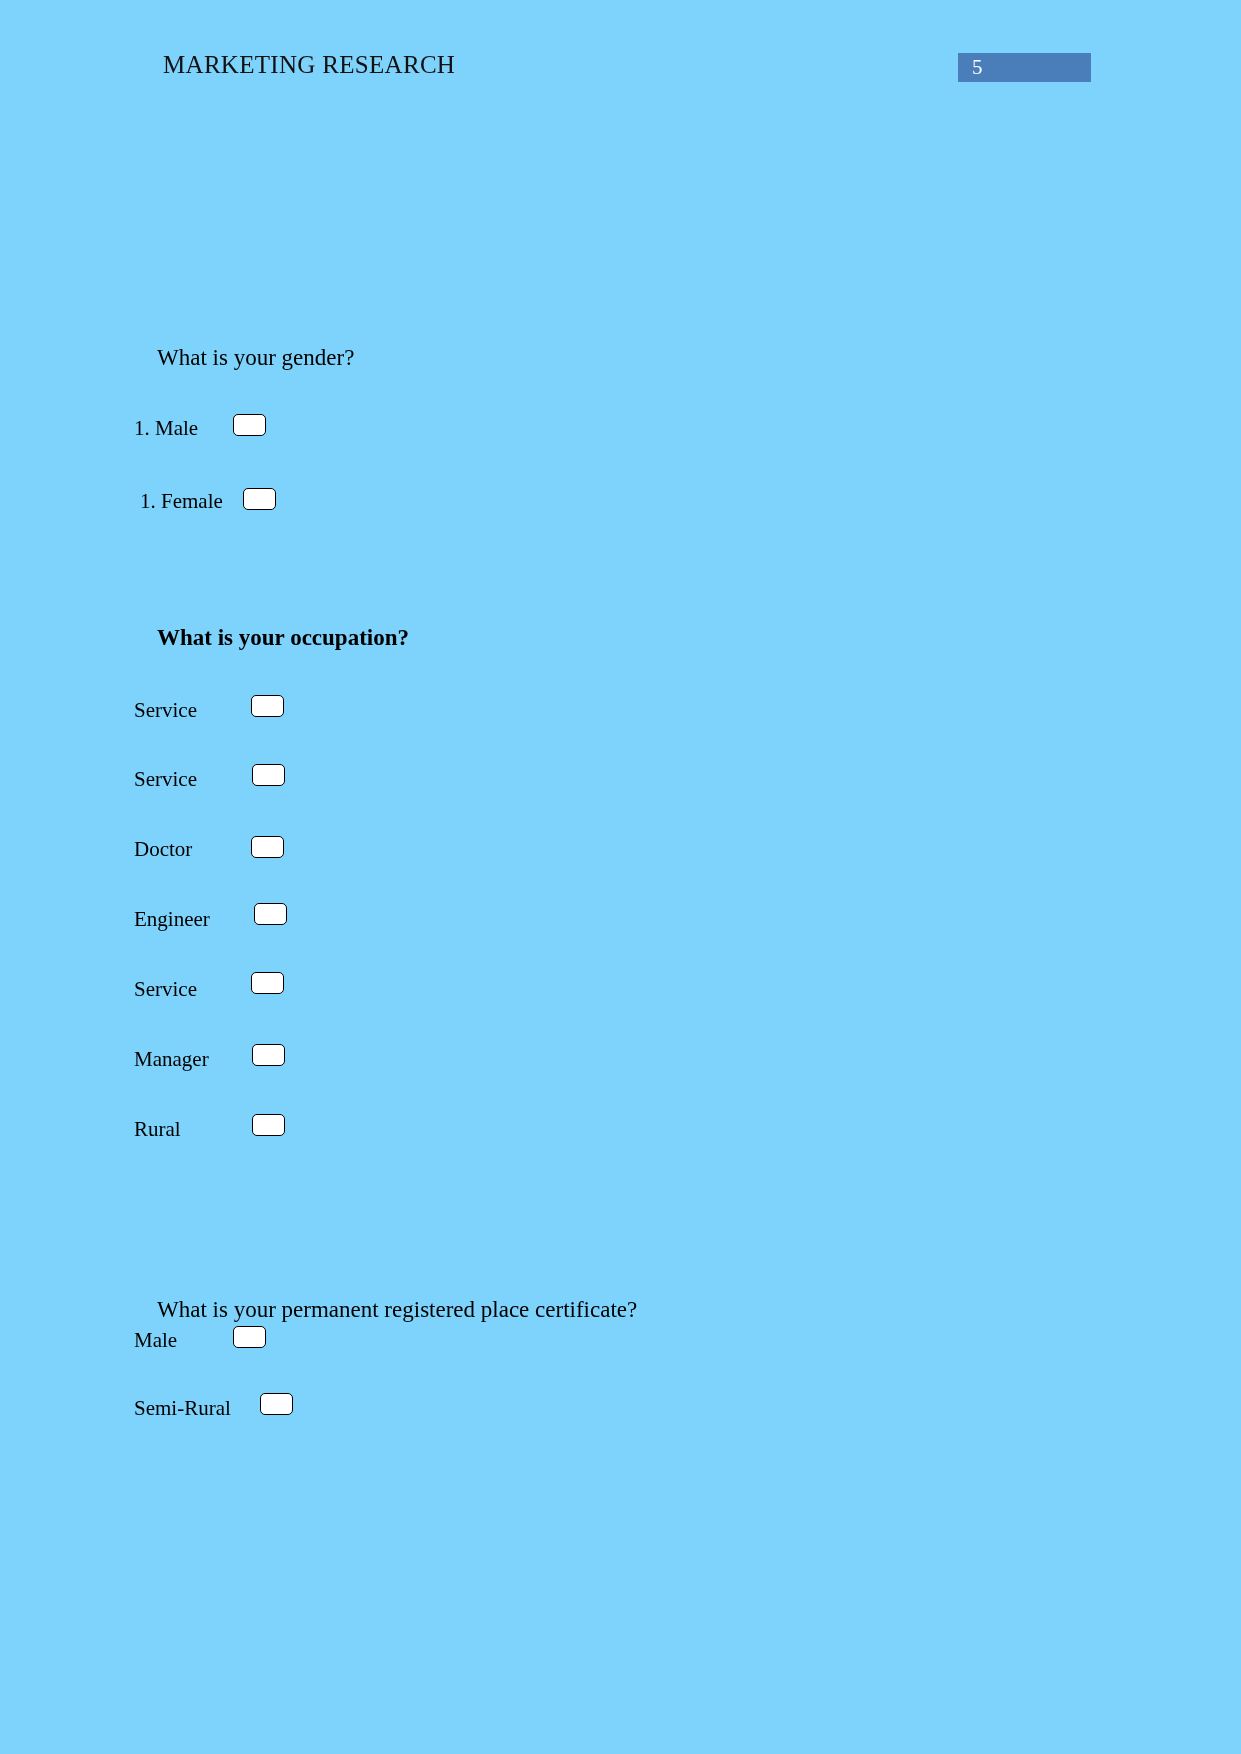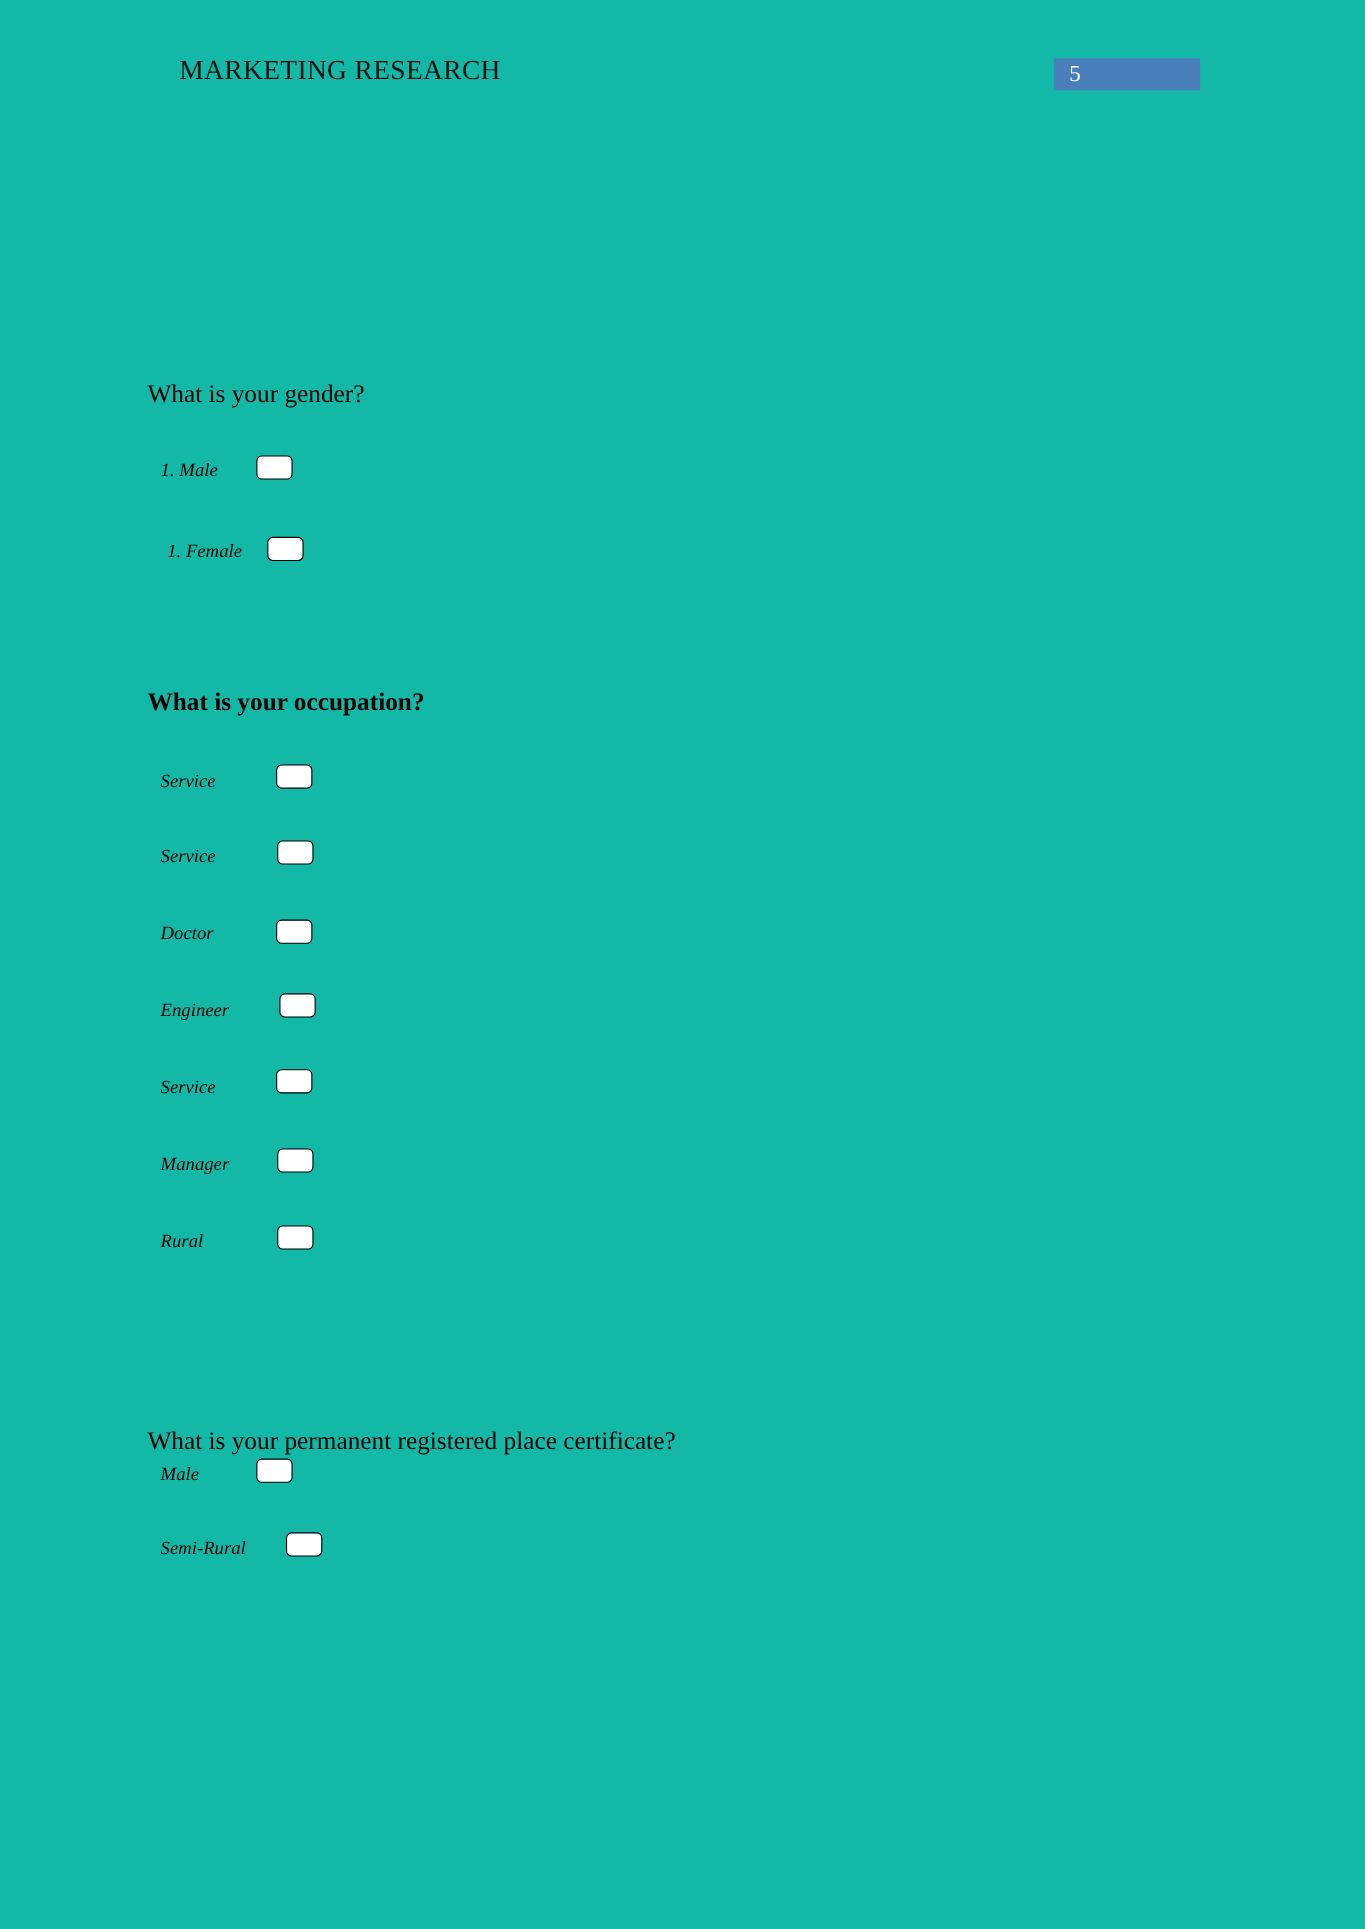"MARKETING RESEARCH" .page { background: #14b8a6 -> #7dd3fc }
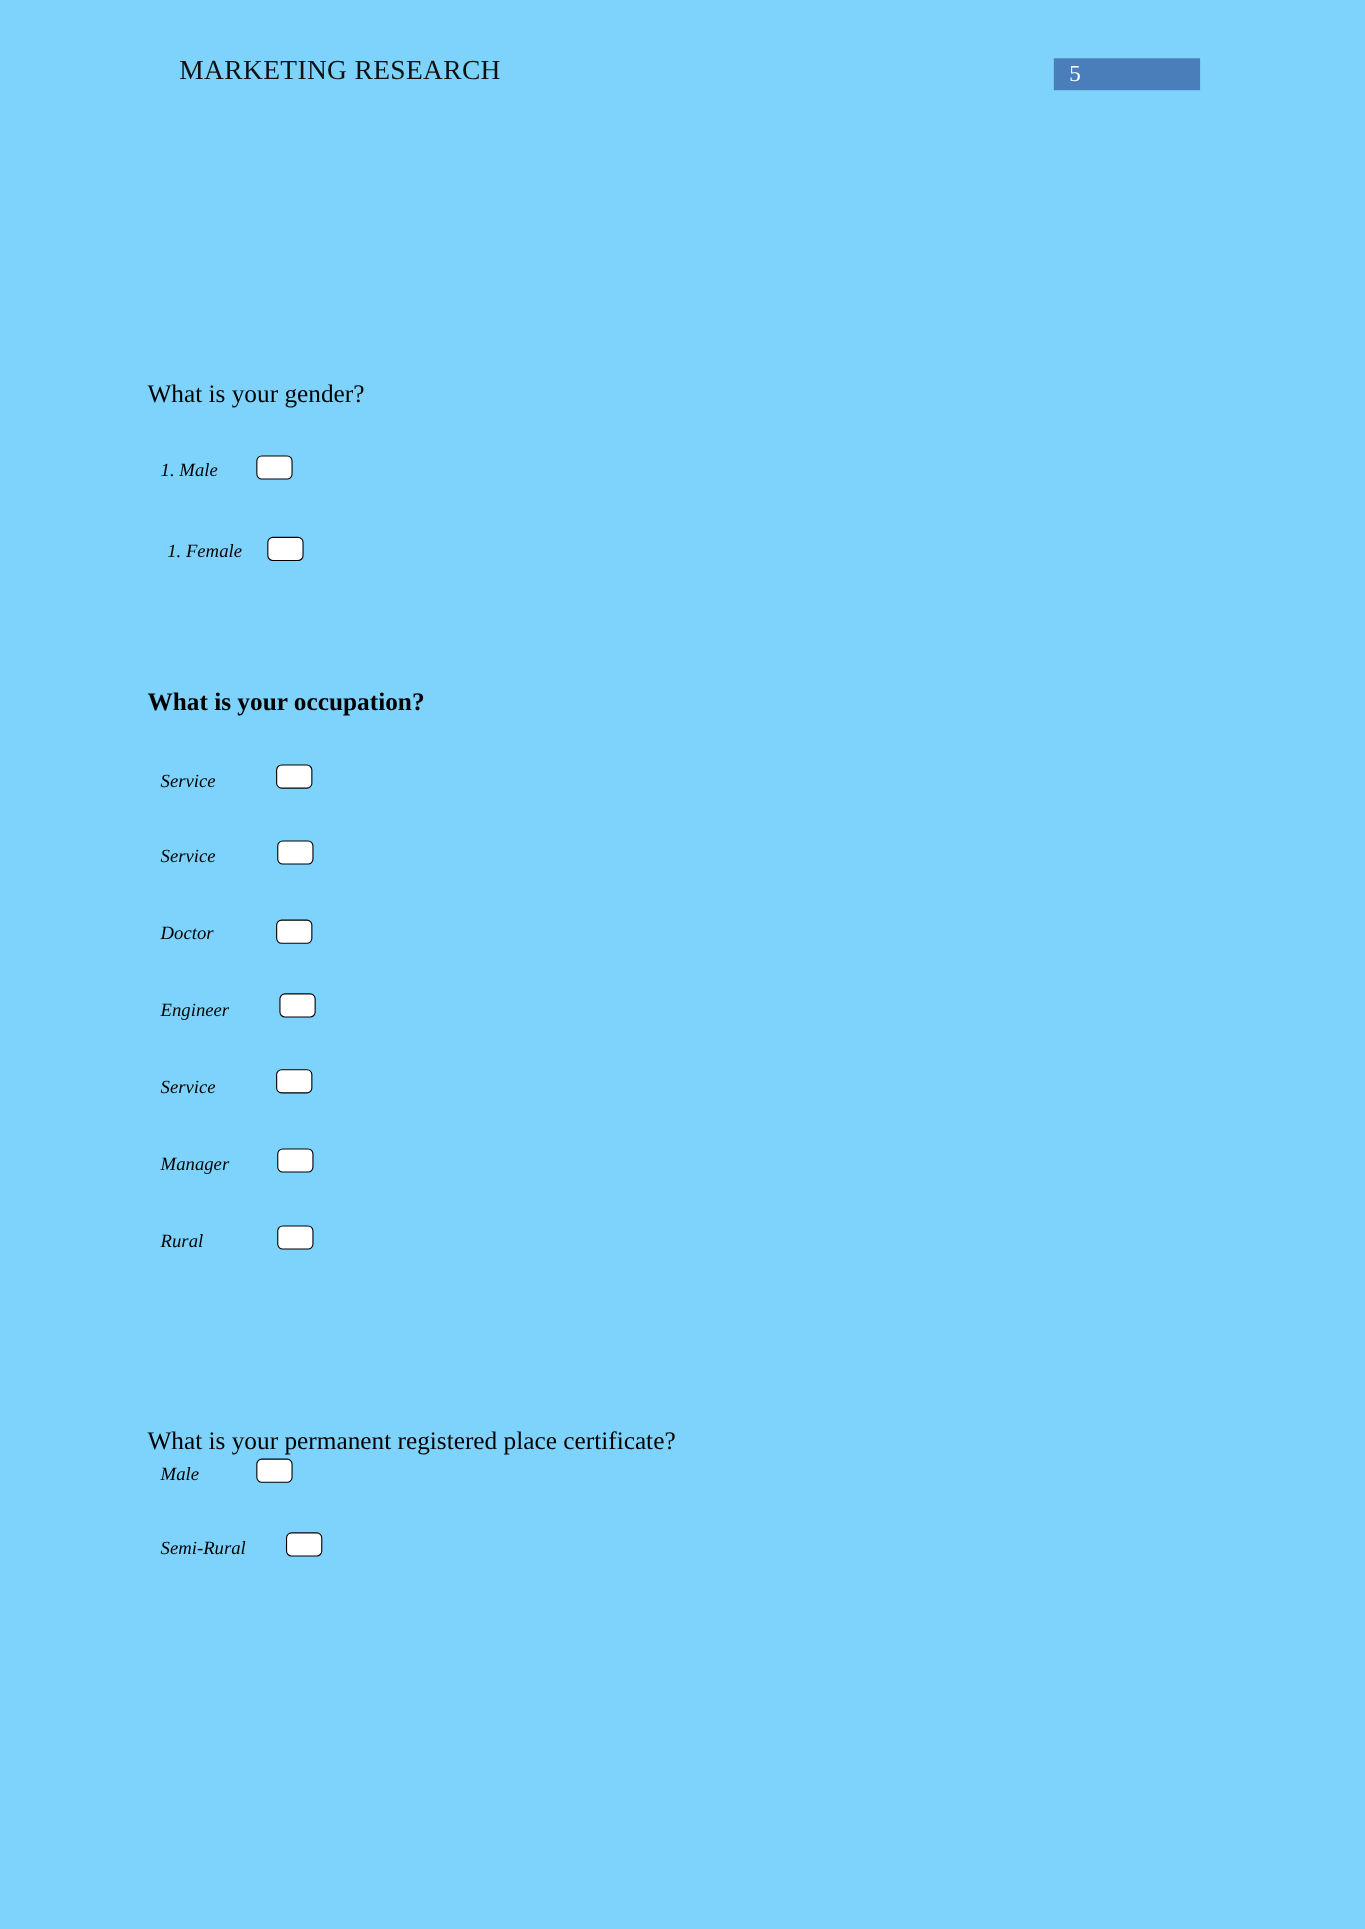"What is your gender?" .question { margin-left: none -> 23px }
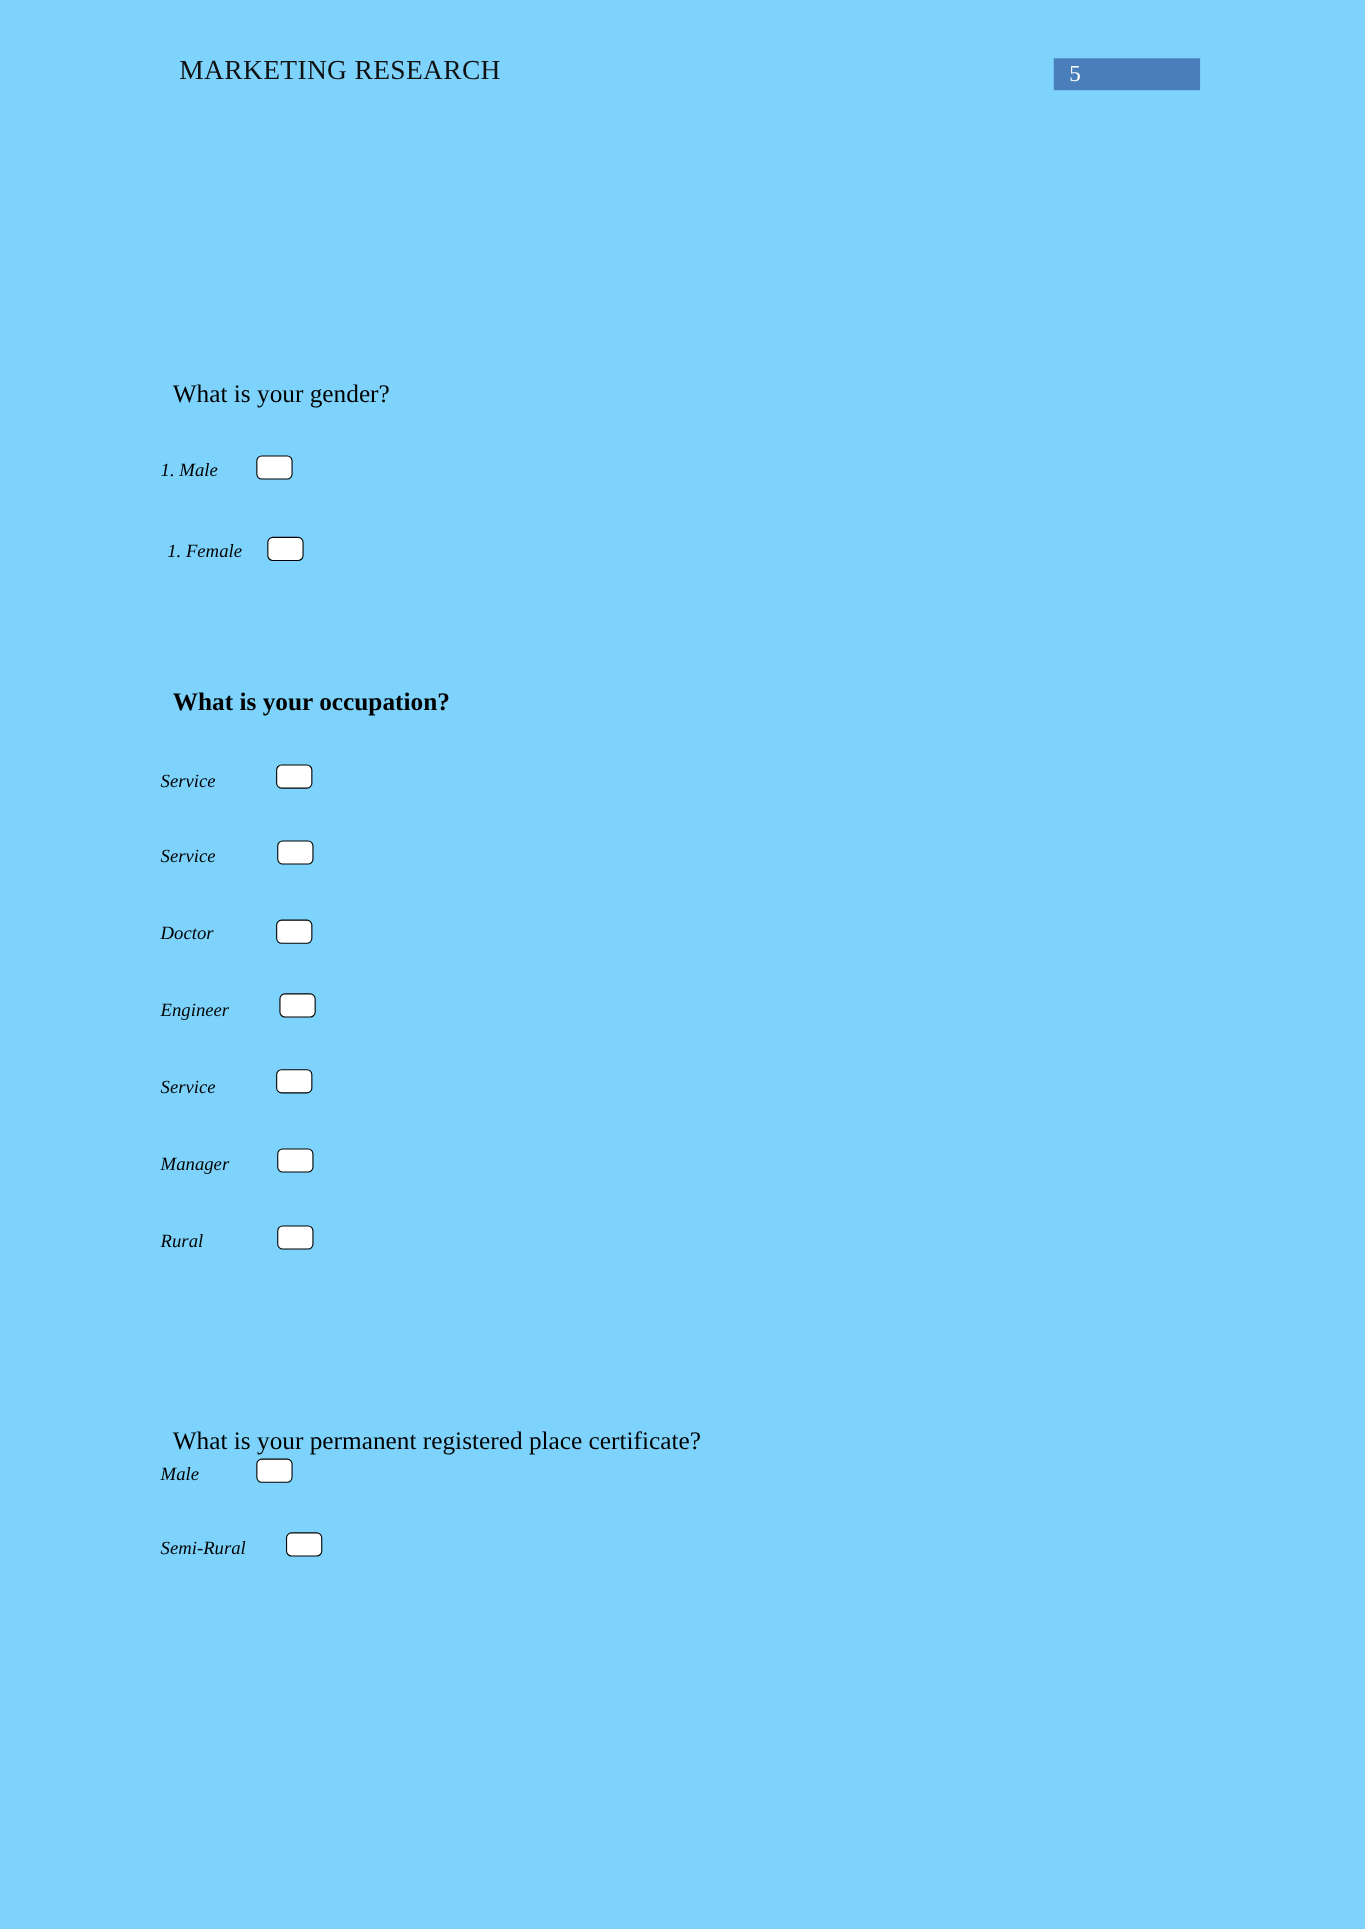"1. Male" .option-label { font-size: 17px -> 21px; font-style: italic -> none; left: 12px -> 0 }
